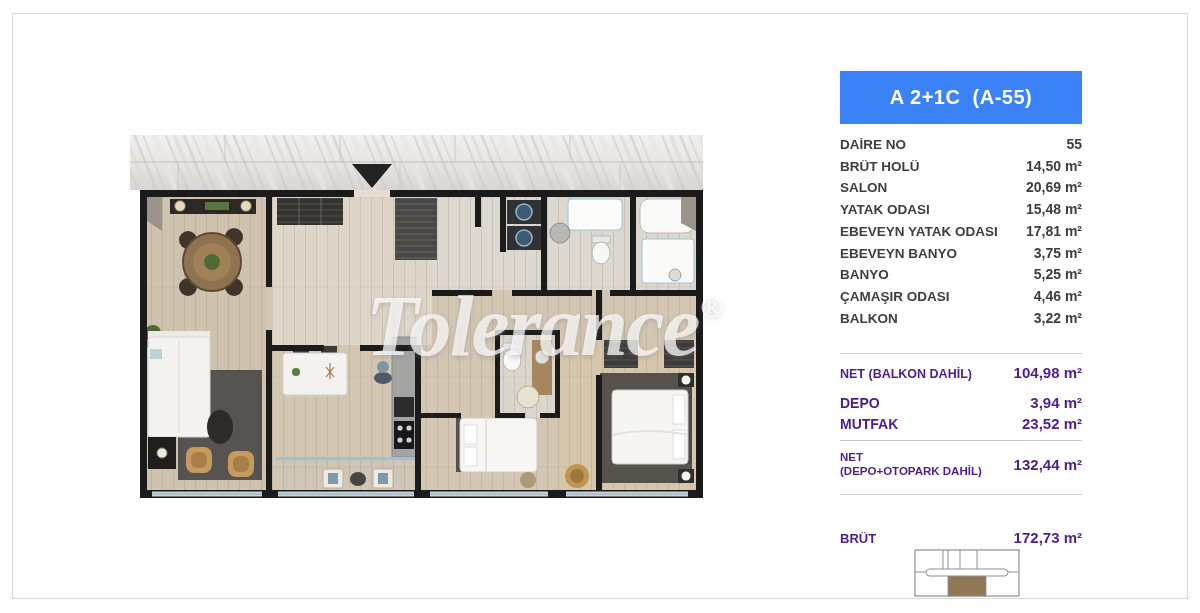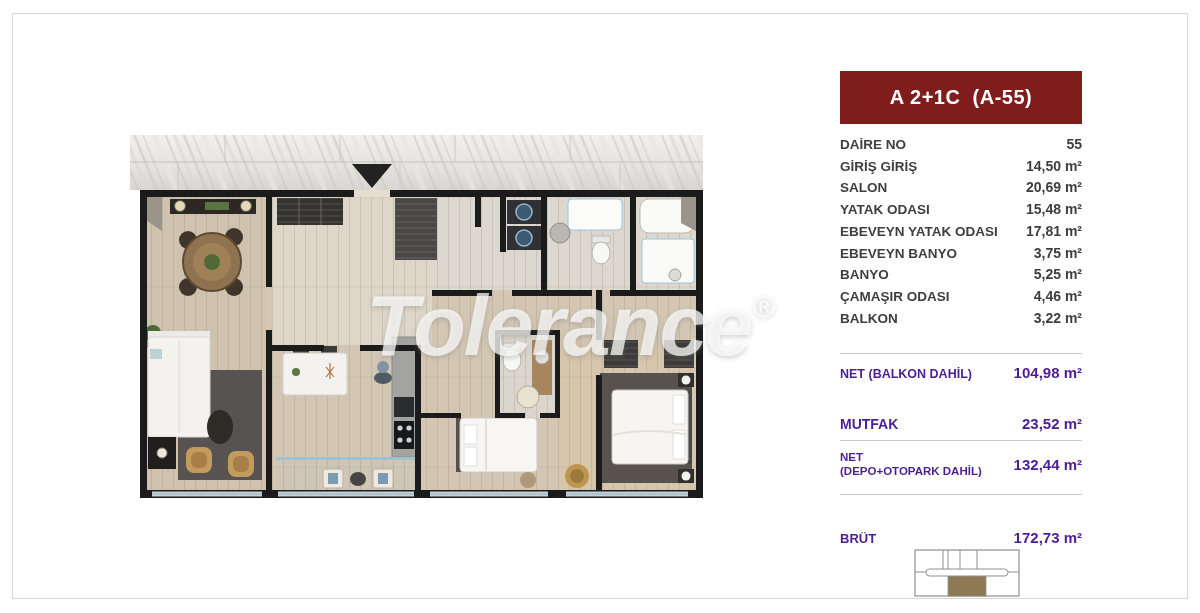"A 2+1C (A-55)" div.title-bar { background: #7f1d1d -> #3b82f6 }
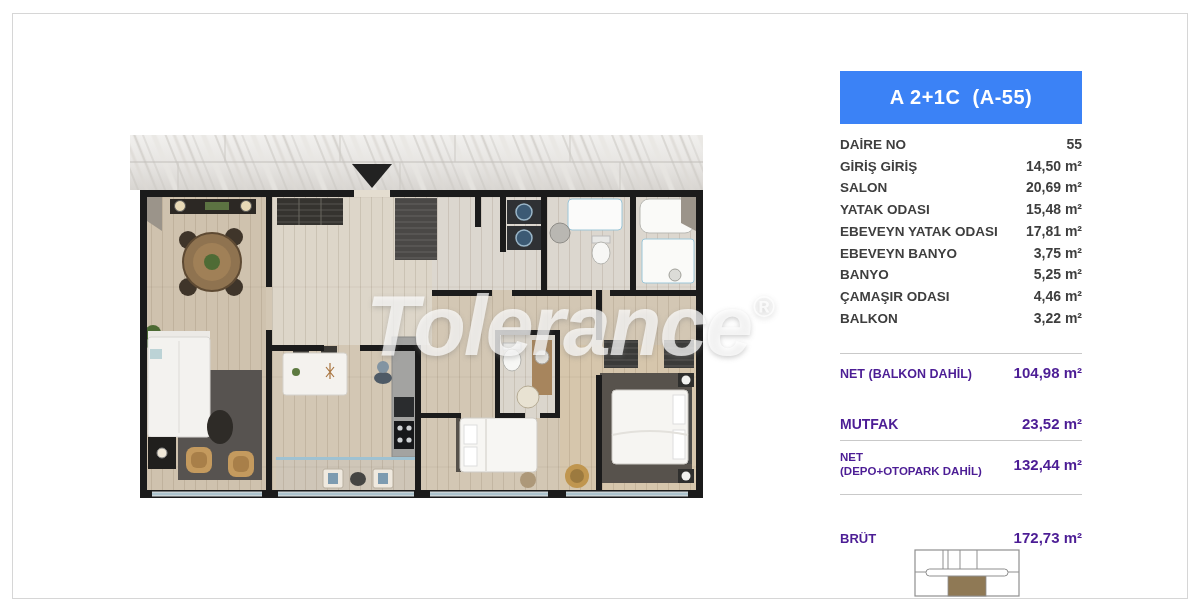"GİRİŞ GİRİŞ" span { text: GİRİŞ GİRİŞ -> BRÜT HOLÜ }
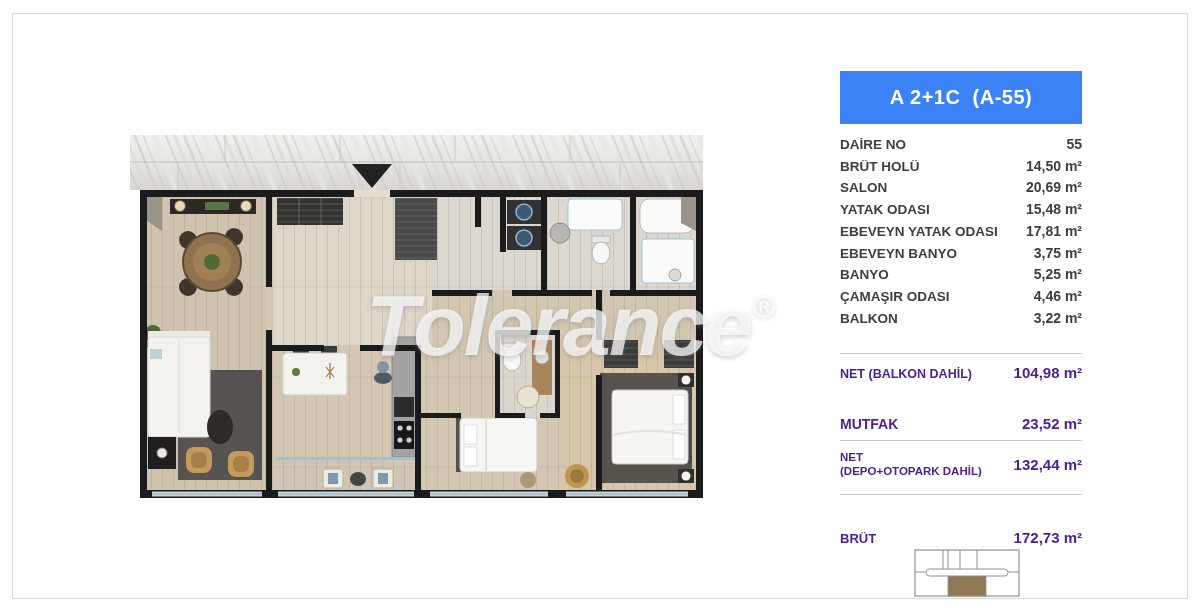"Tolerance®" .watermark { font-family: none -> Liberation Serif, serif }
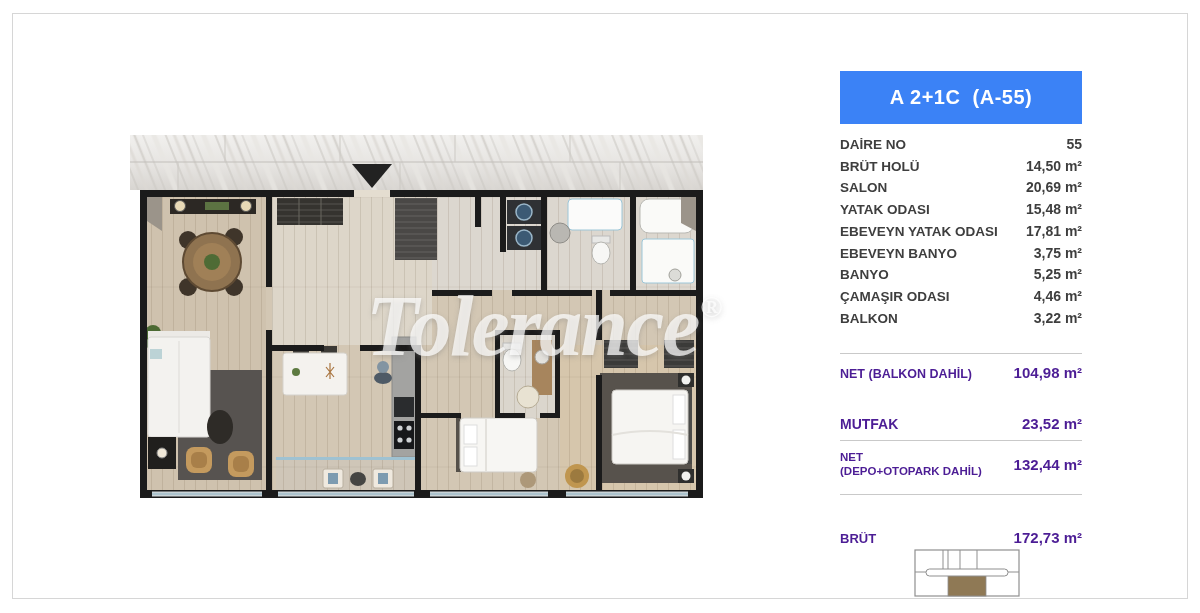"DEPO" div.sumrow { html: none -> <div> <span>DEPO</span> <span>3,94 m²</span> </div> }
